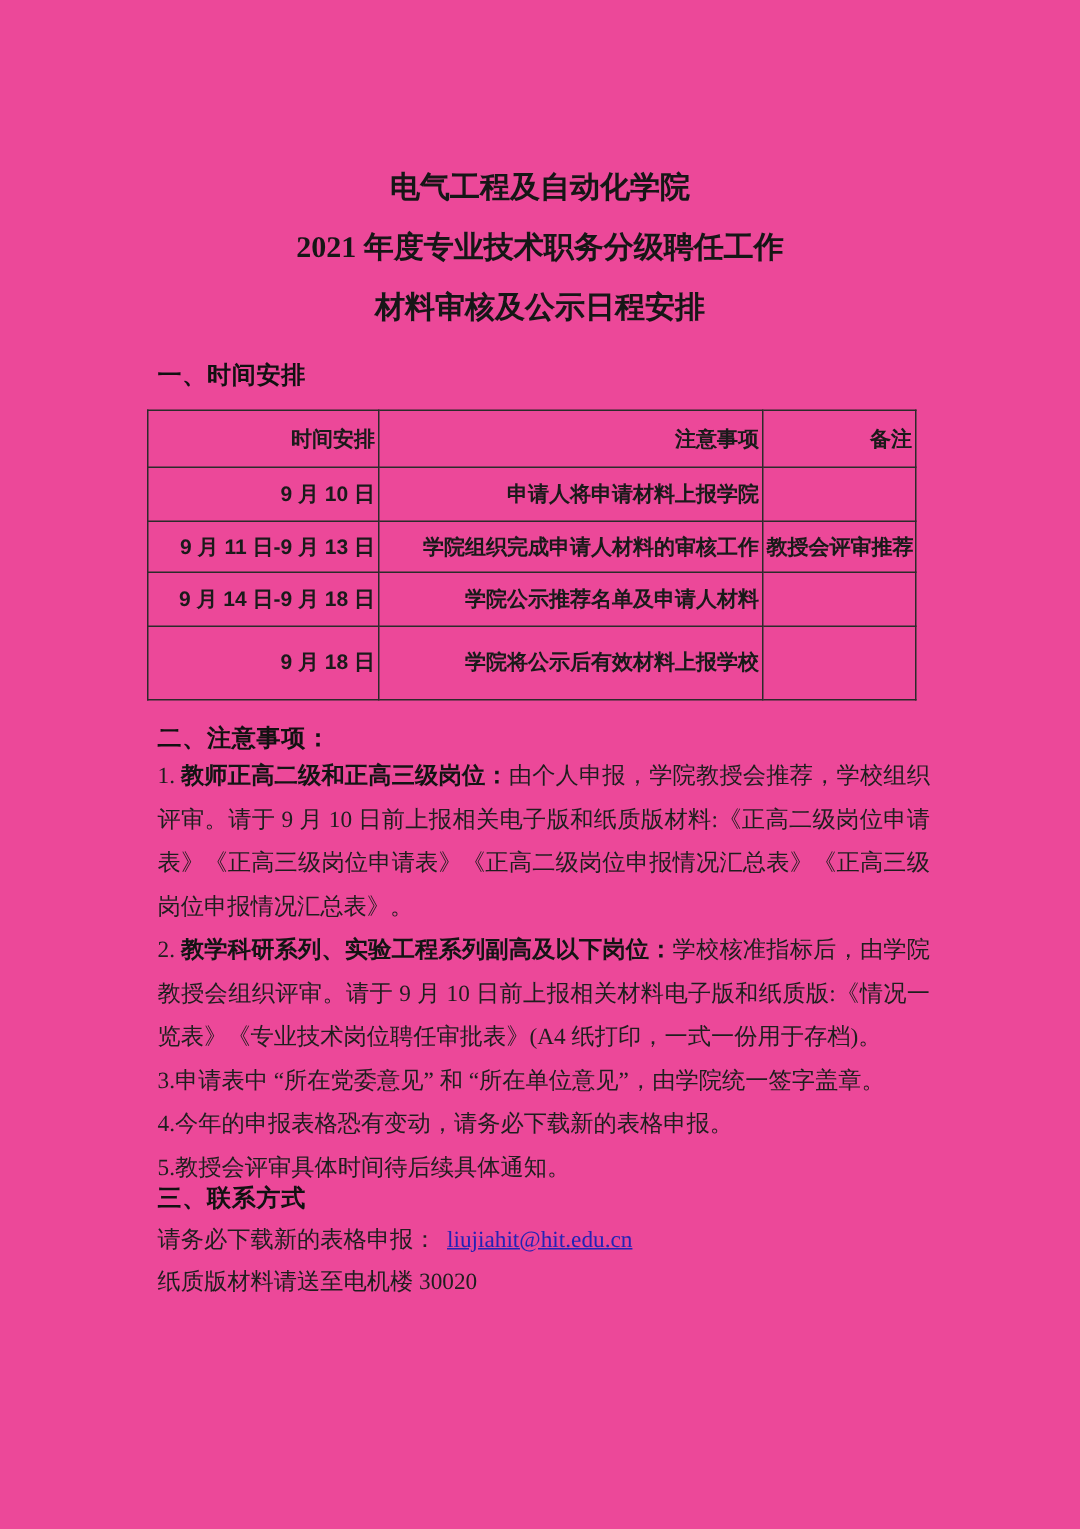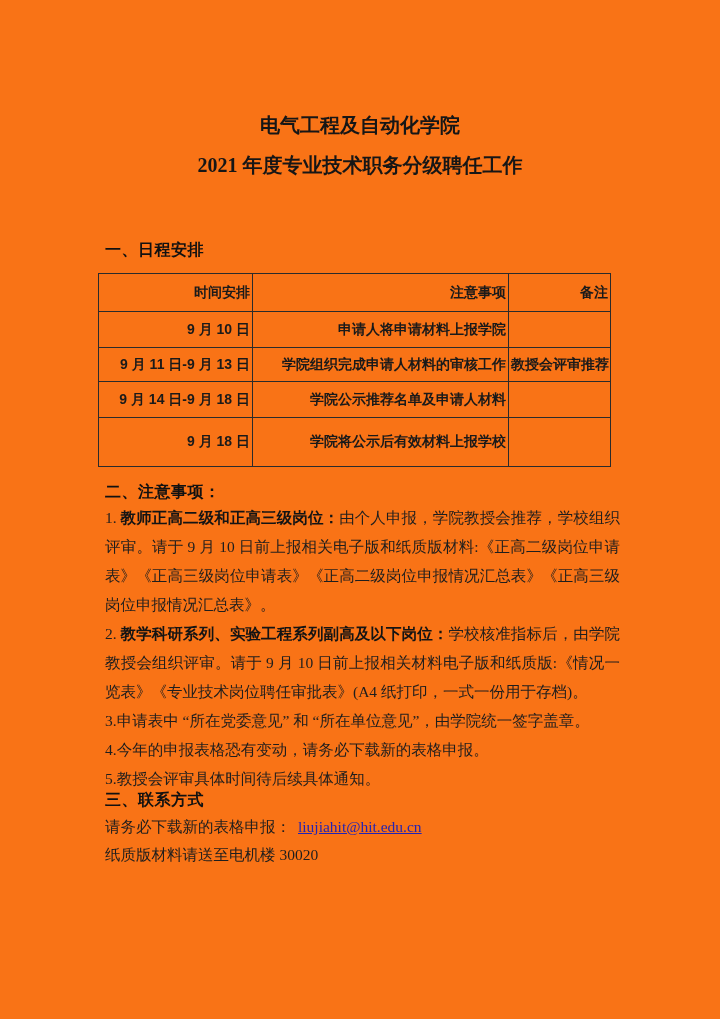"电气工程及自动化学院" .page { background: #f97316 -> #ec4899 }
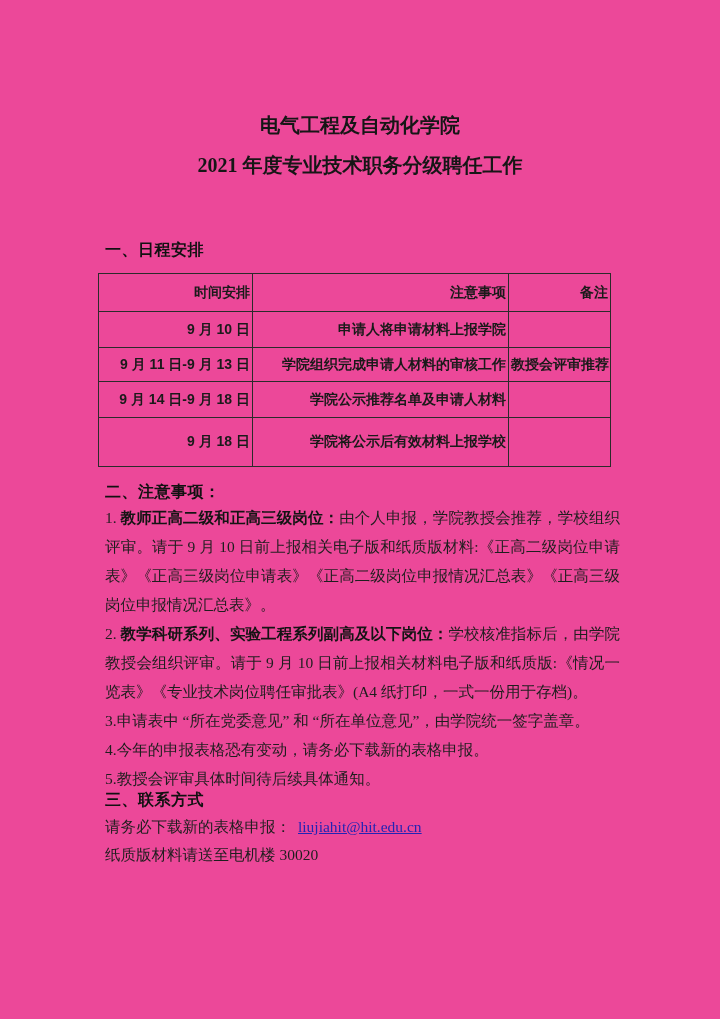"材料审核及公示日程安排" div.title-line { html: none -> <div>材料审核及公示日程安排</div> }
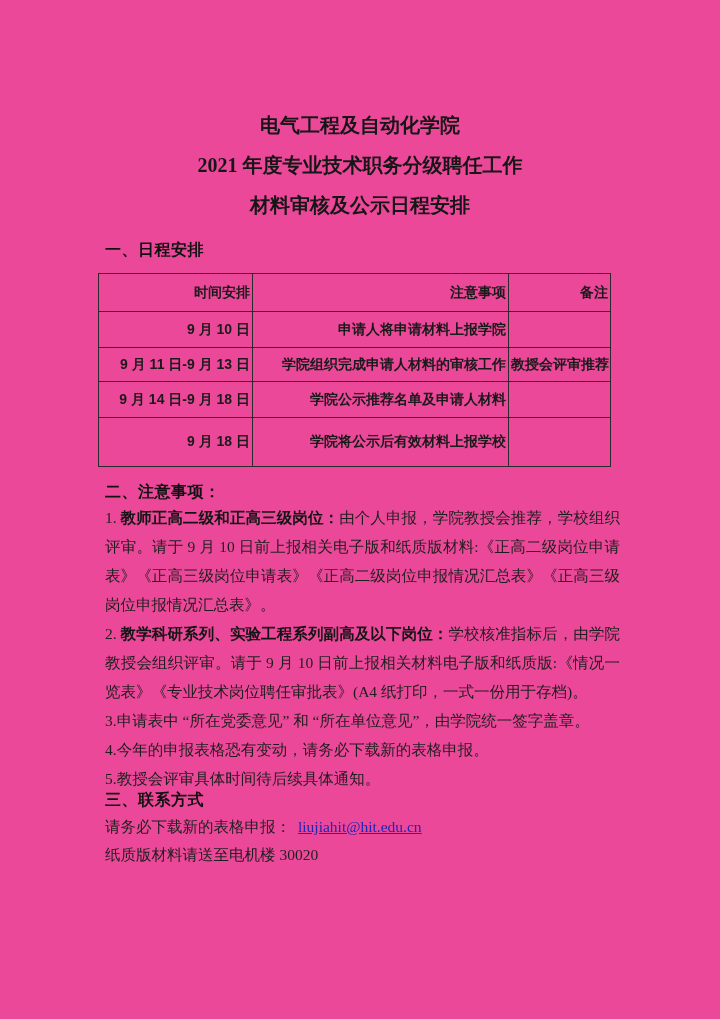"一、日程安排" div.sec-heading { text: 日程 -> 时间 }
